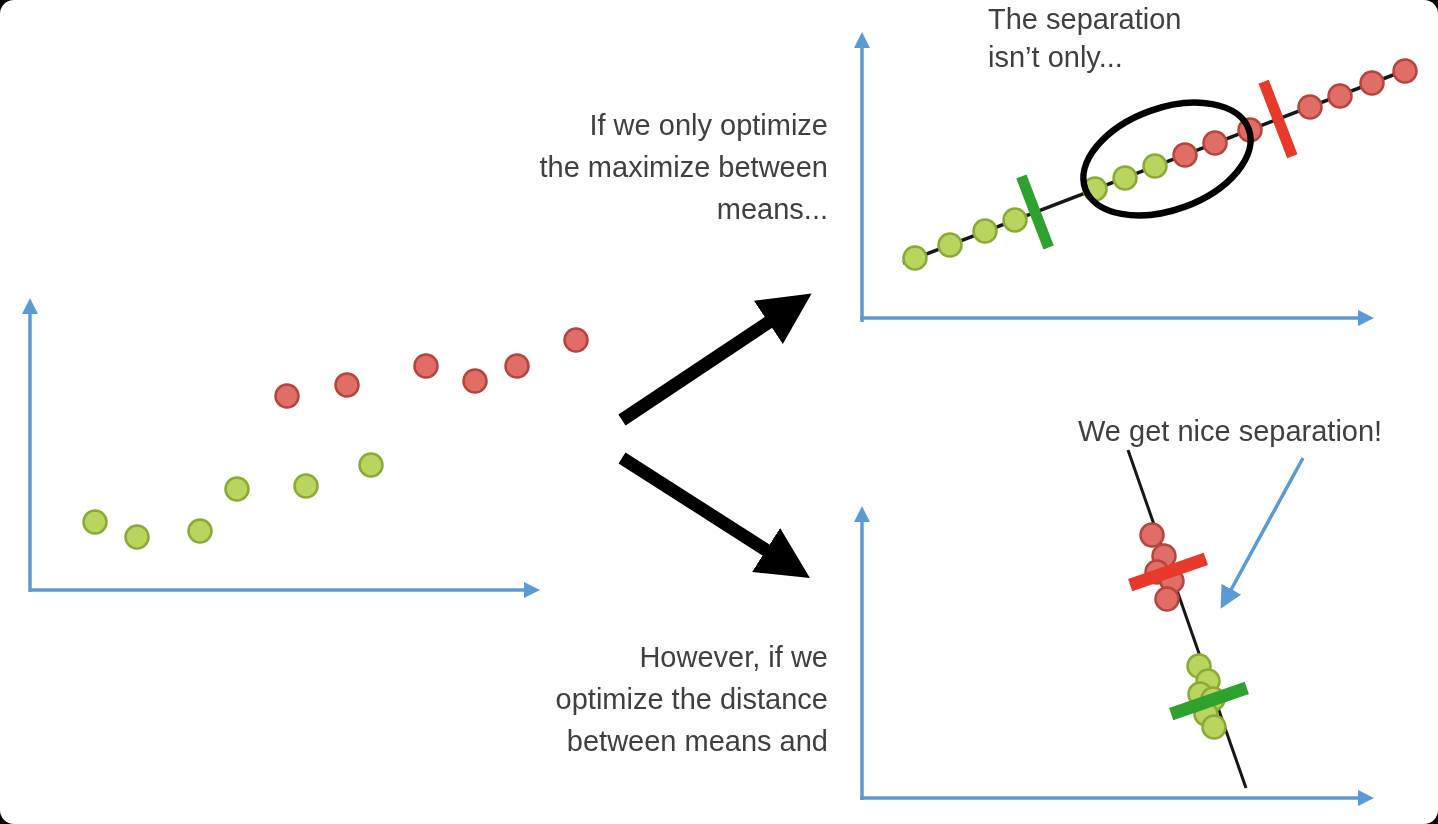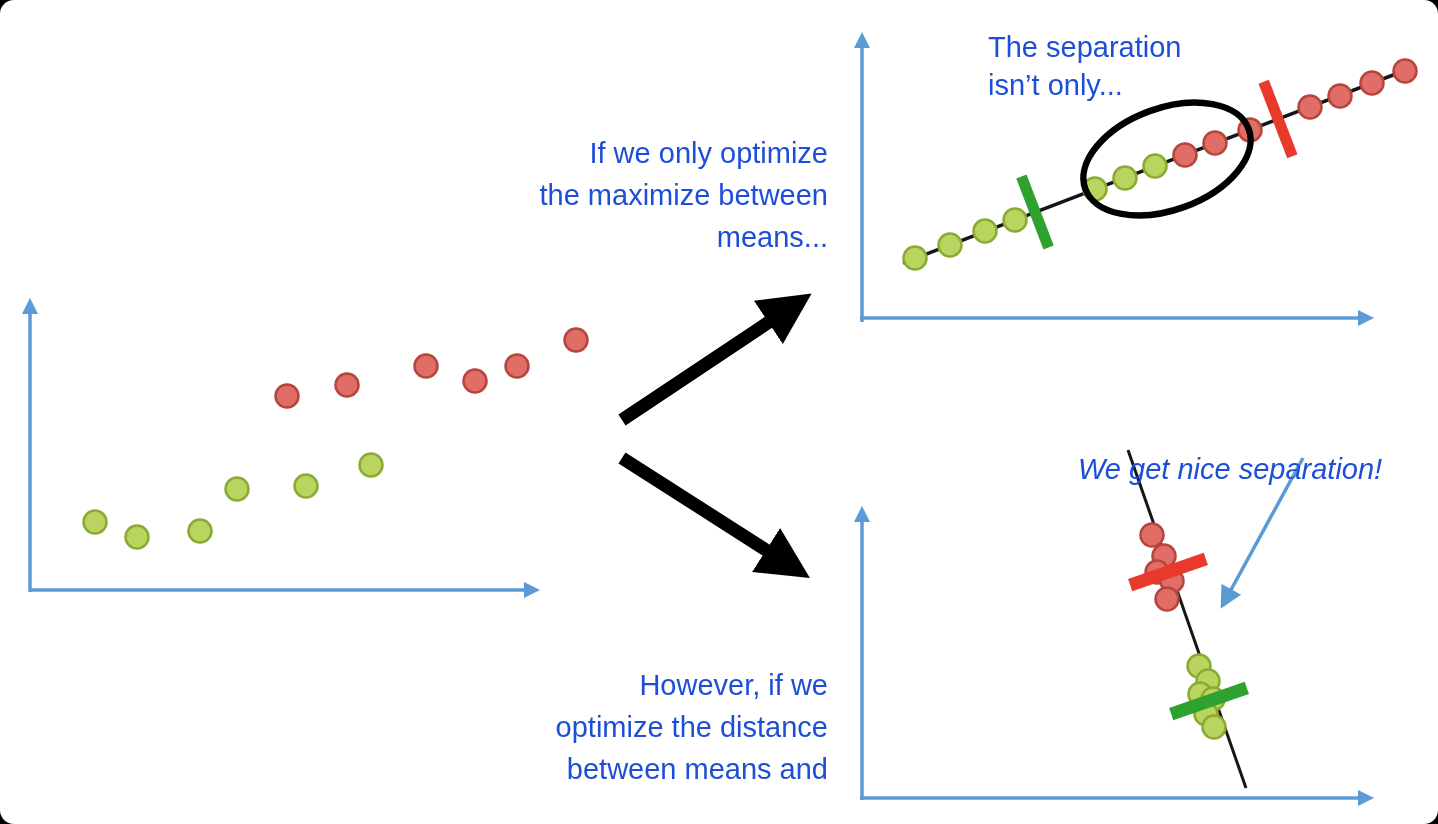"The separation" .annotation { color: #1d4ed8 -> #404040; margin-top: 28px -> none }
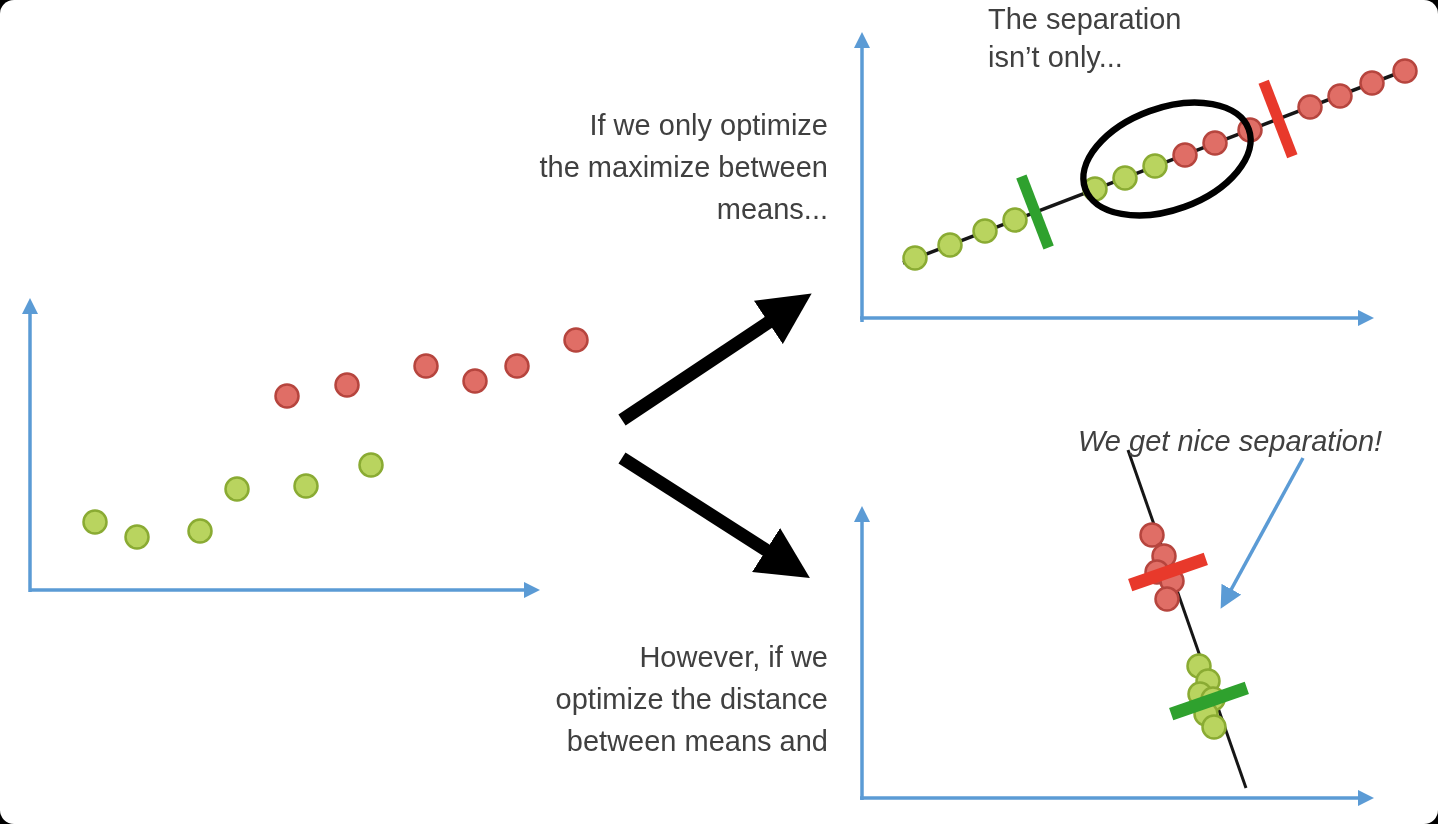"We get nice separation!" #ann-nice-separation { font-style: italic -> none; top: 420px -> 410px }
